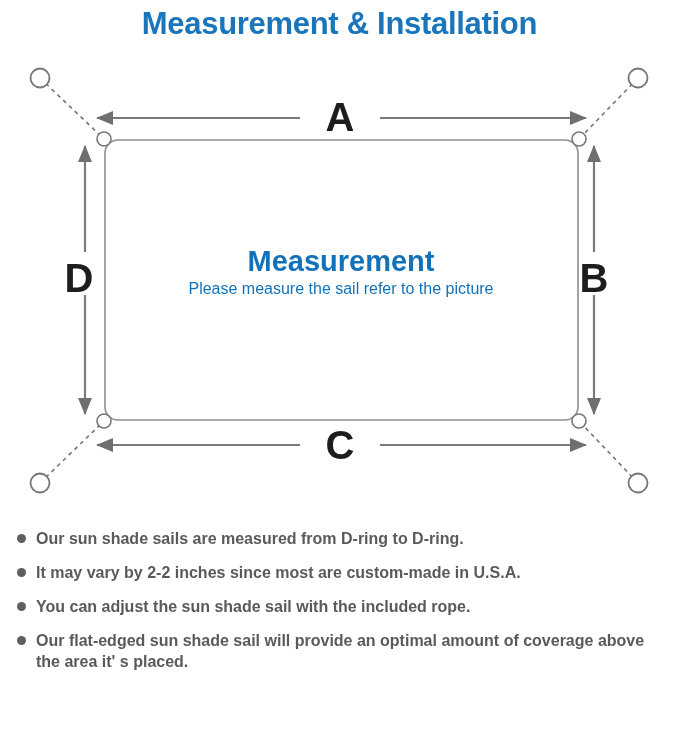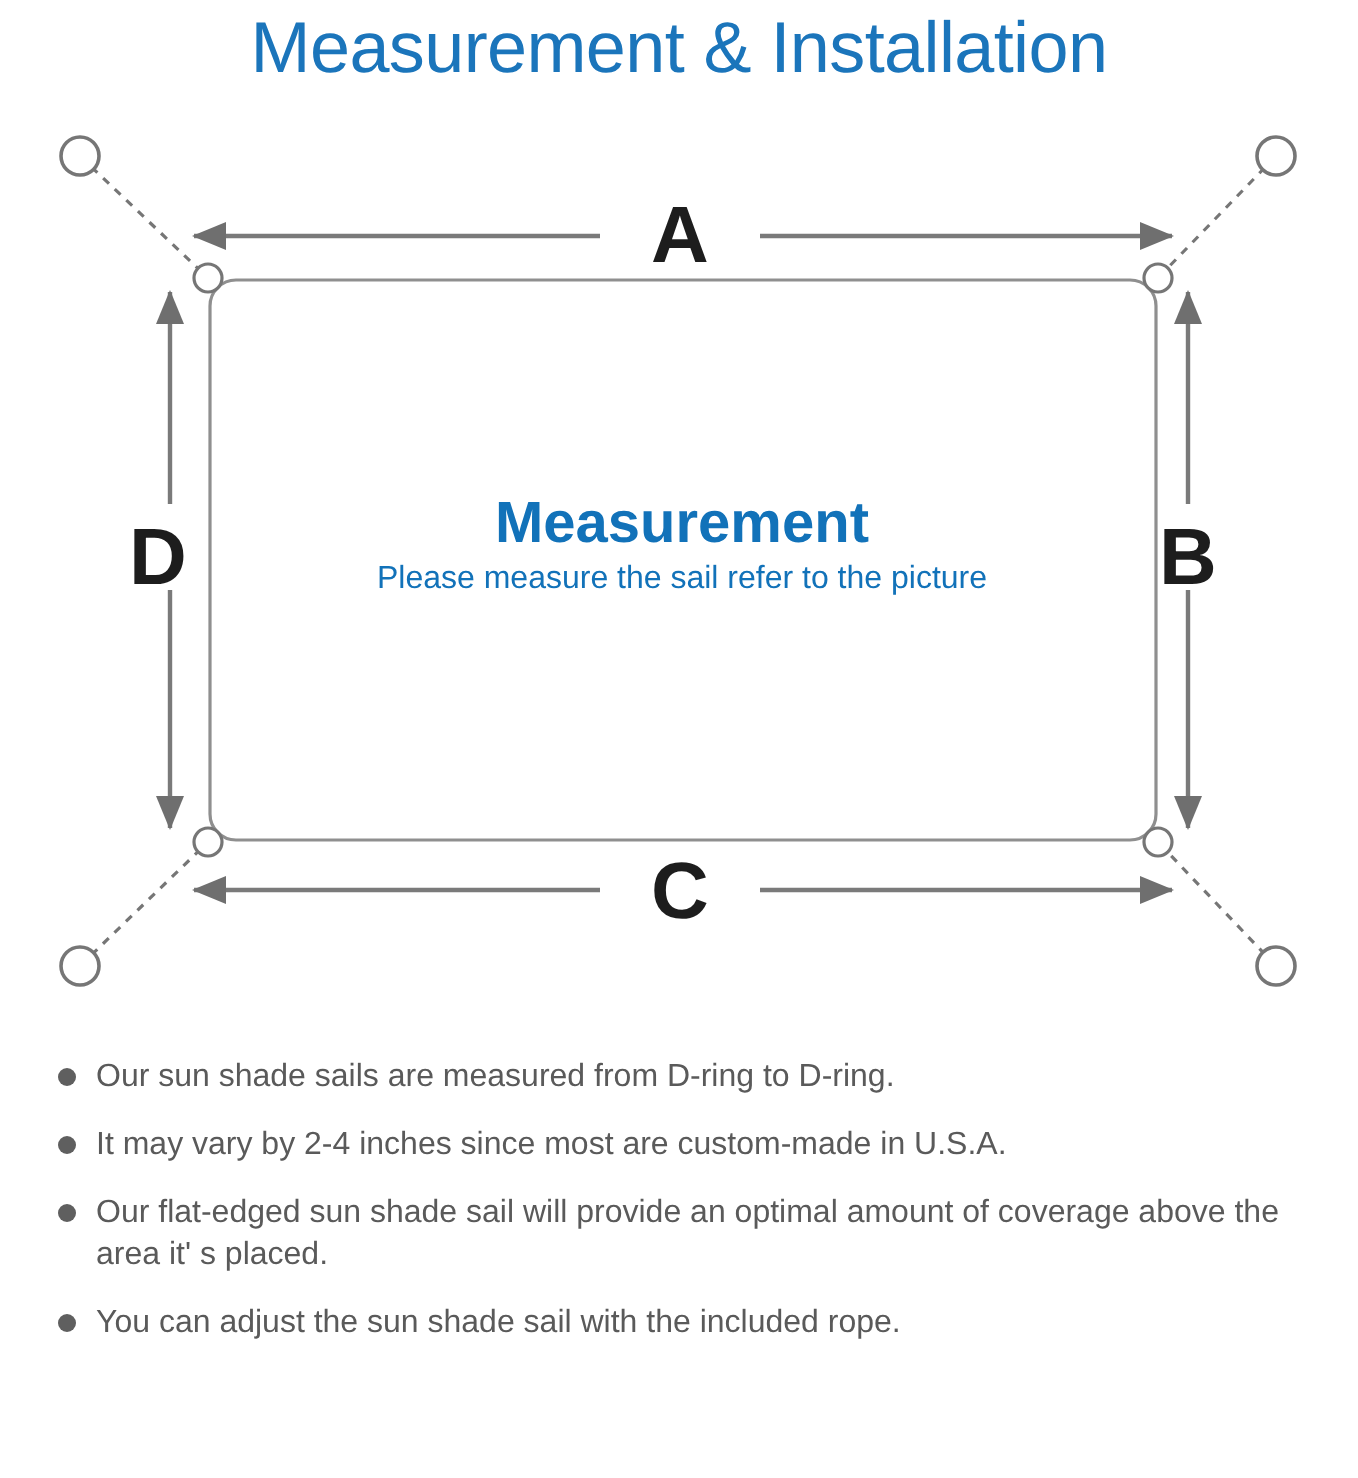"Measurement & Installation" .title { font-size: 36px -> 31px; font-weight: normal -> bold }
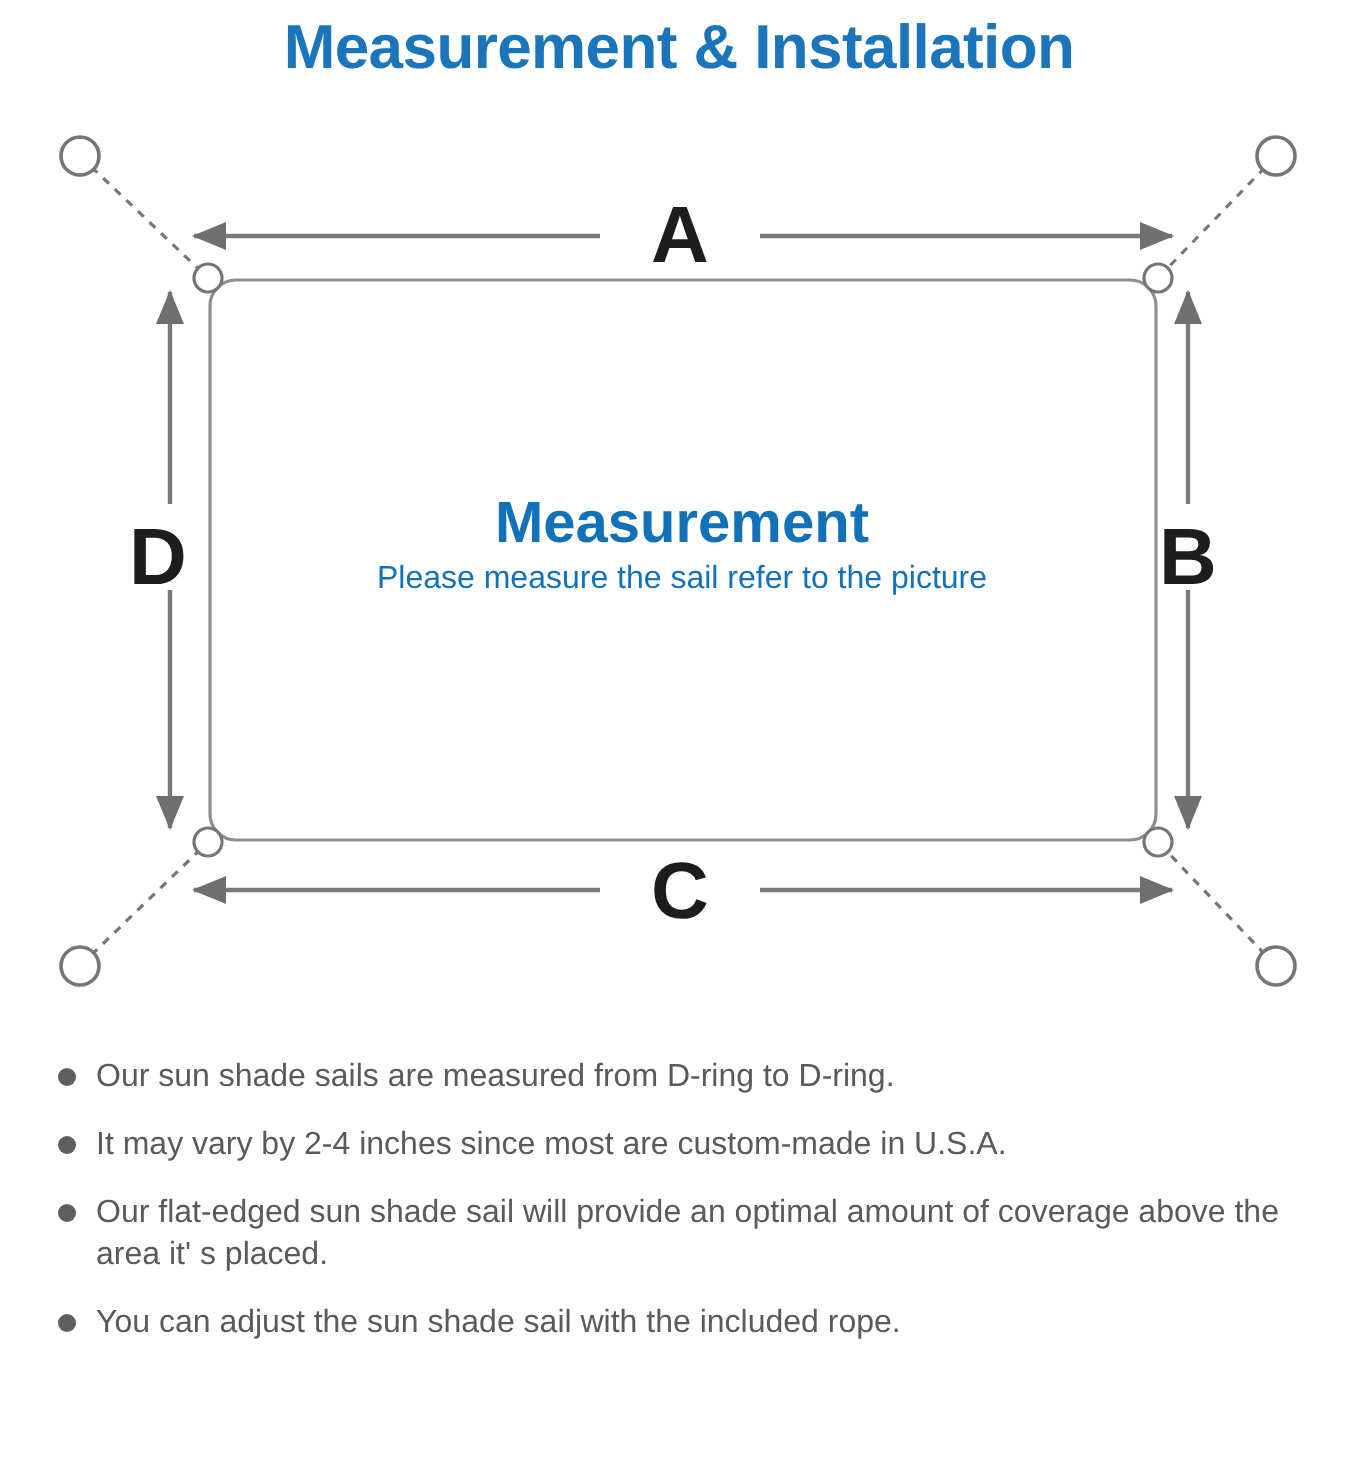"Our sun shade sails are" .notes { font-weight: none -> bold; margin: 13px 16px 0 -> 13px 4px 0 }
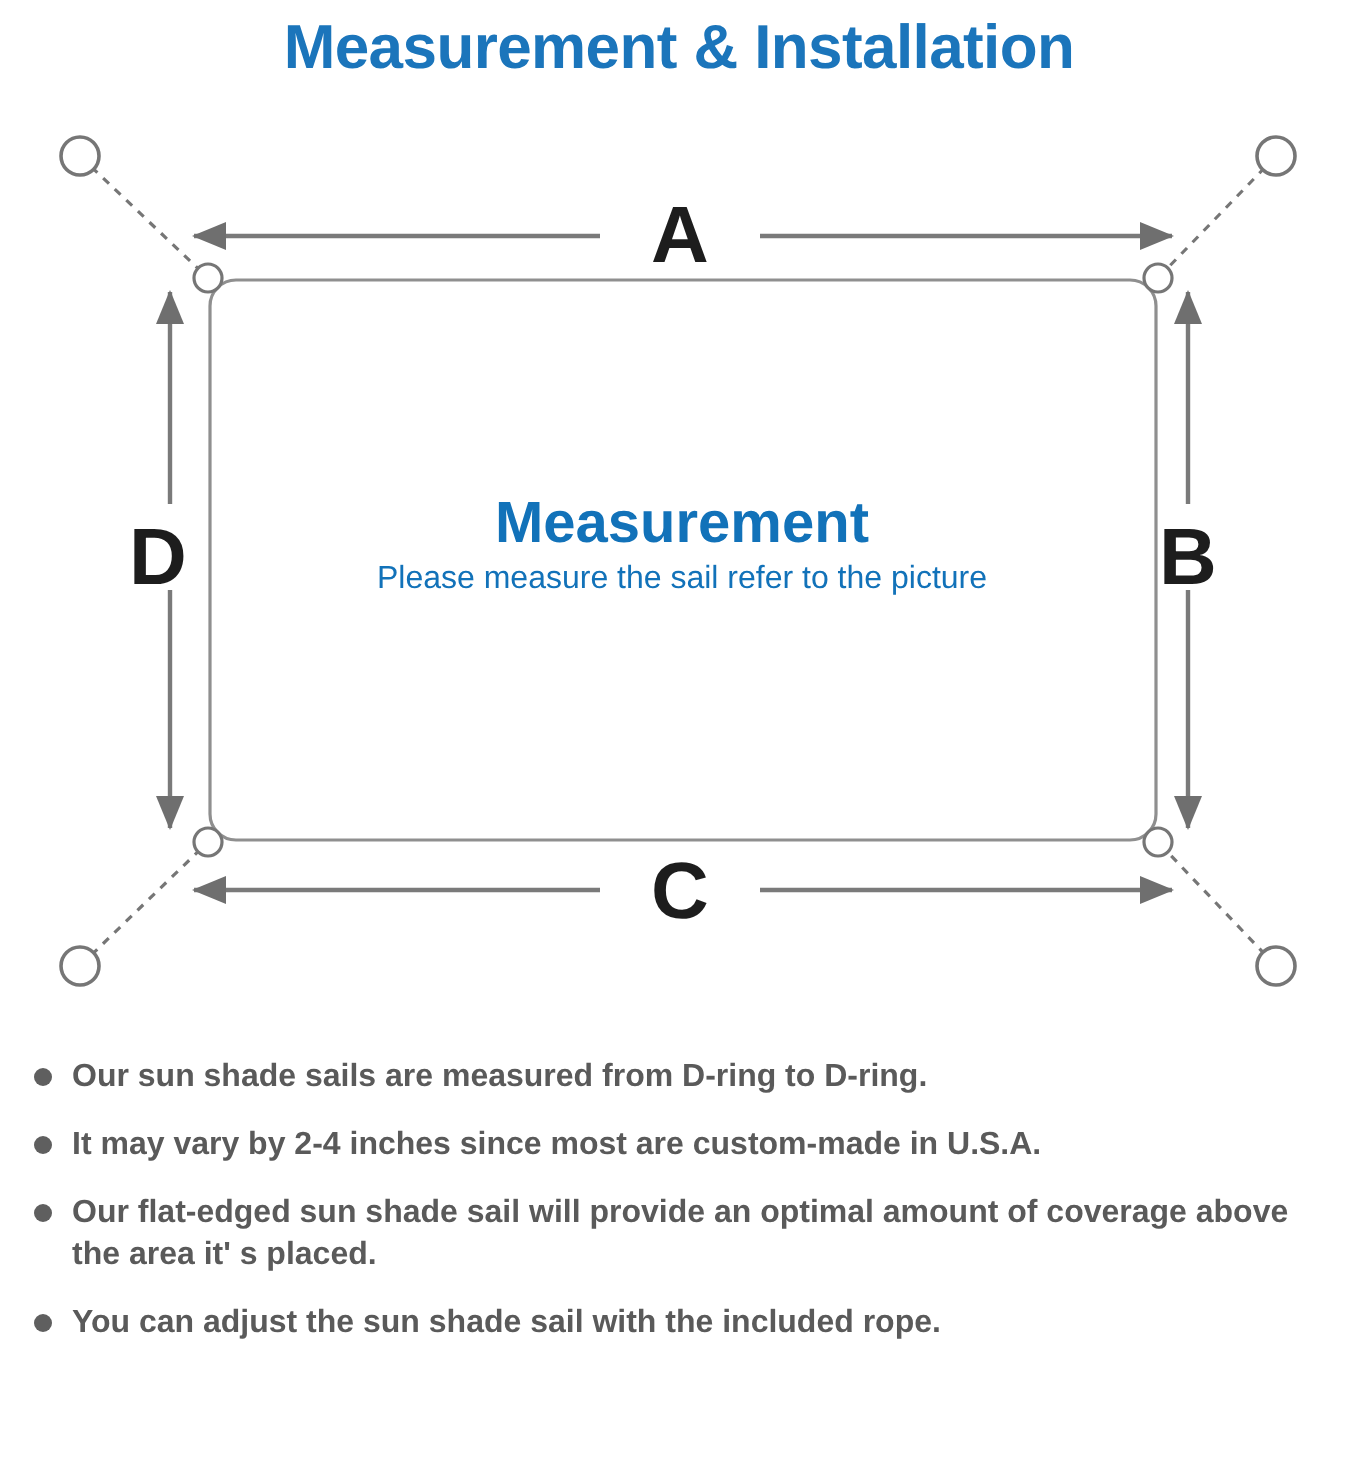"It may vary by 2-4" span { text: 2-4 -> 2-2 }
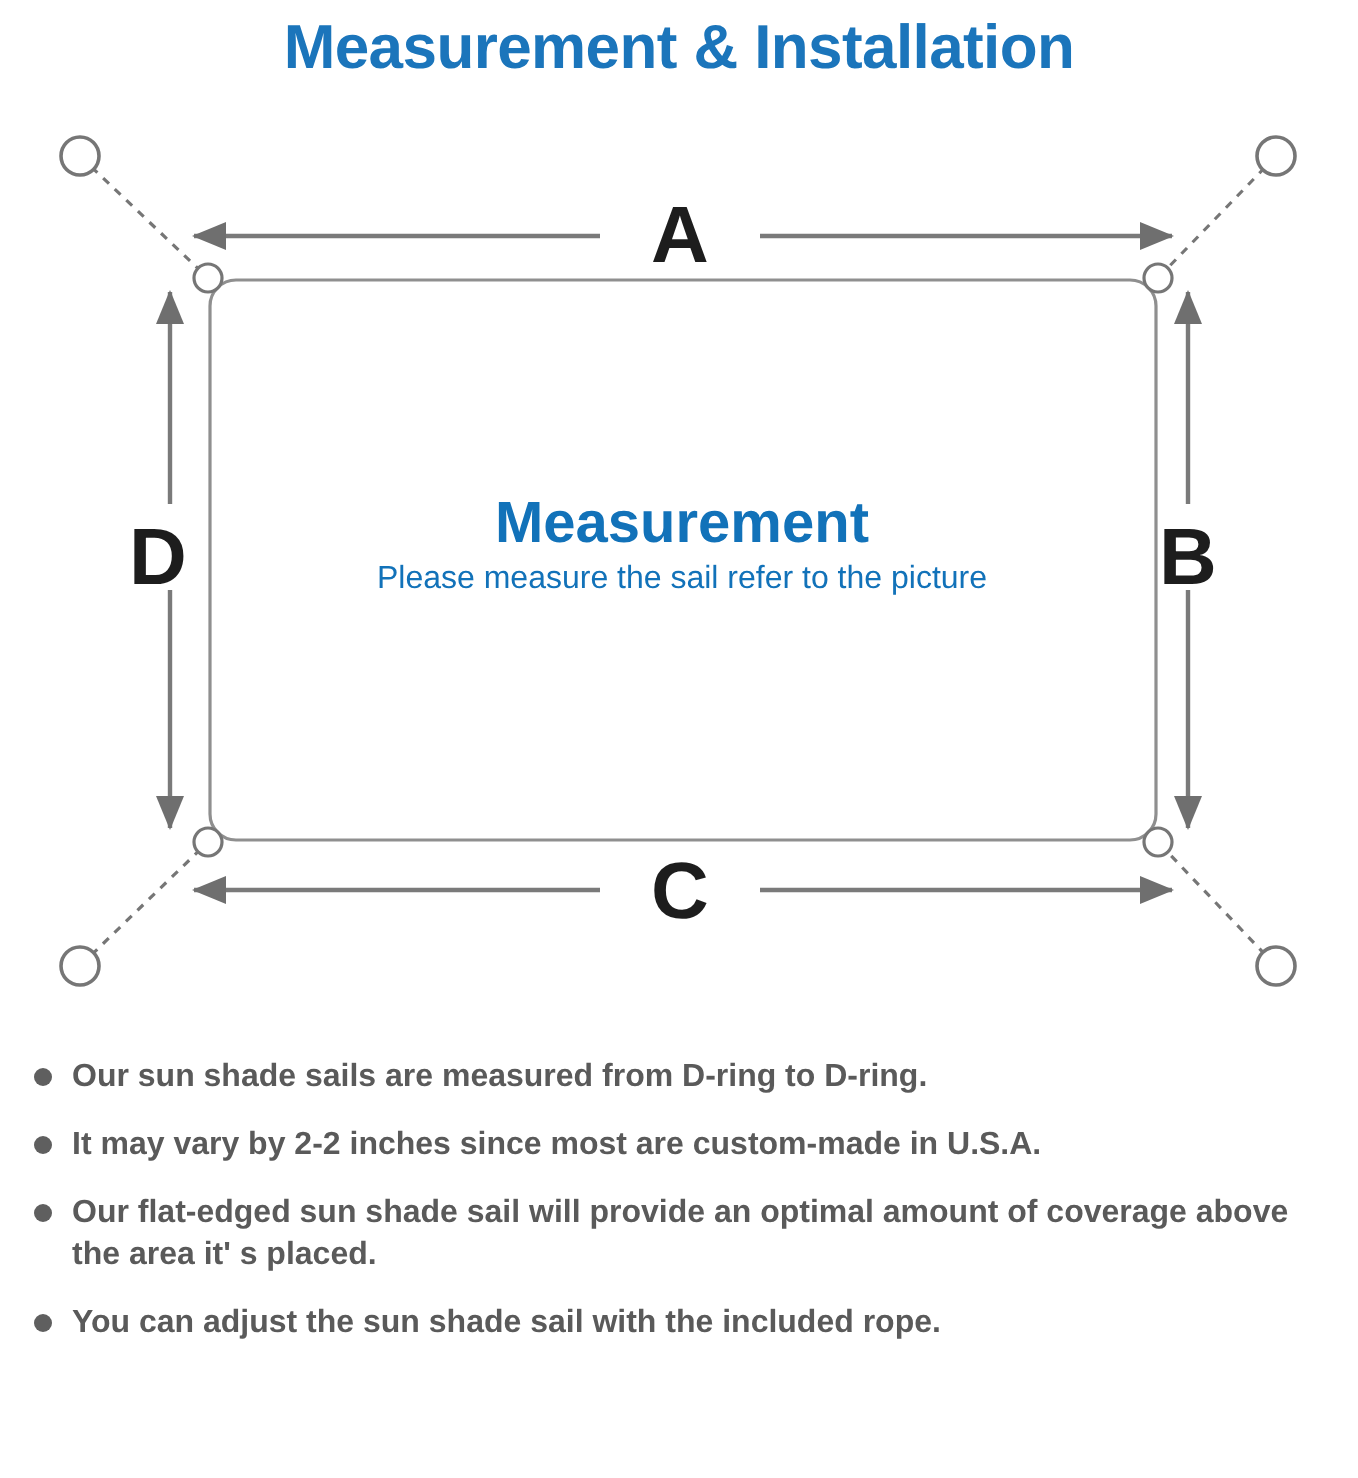"Our flat-edged sun shade sail" li { order: before "You can adjust the sun" -> after "You can adjust the sun" }
